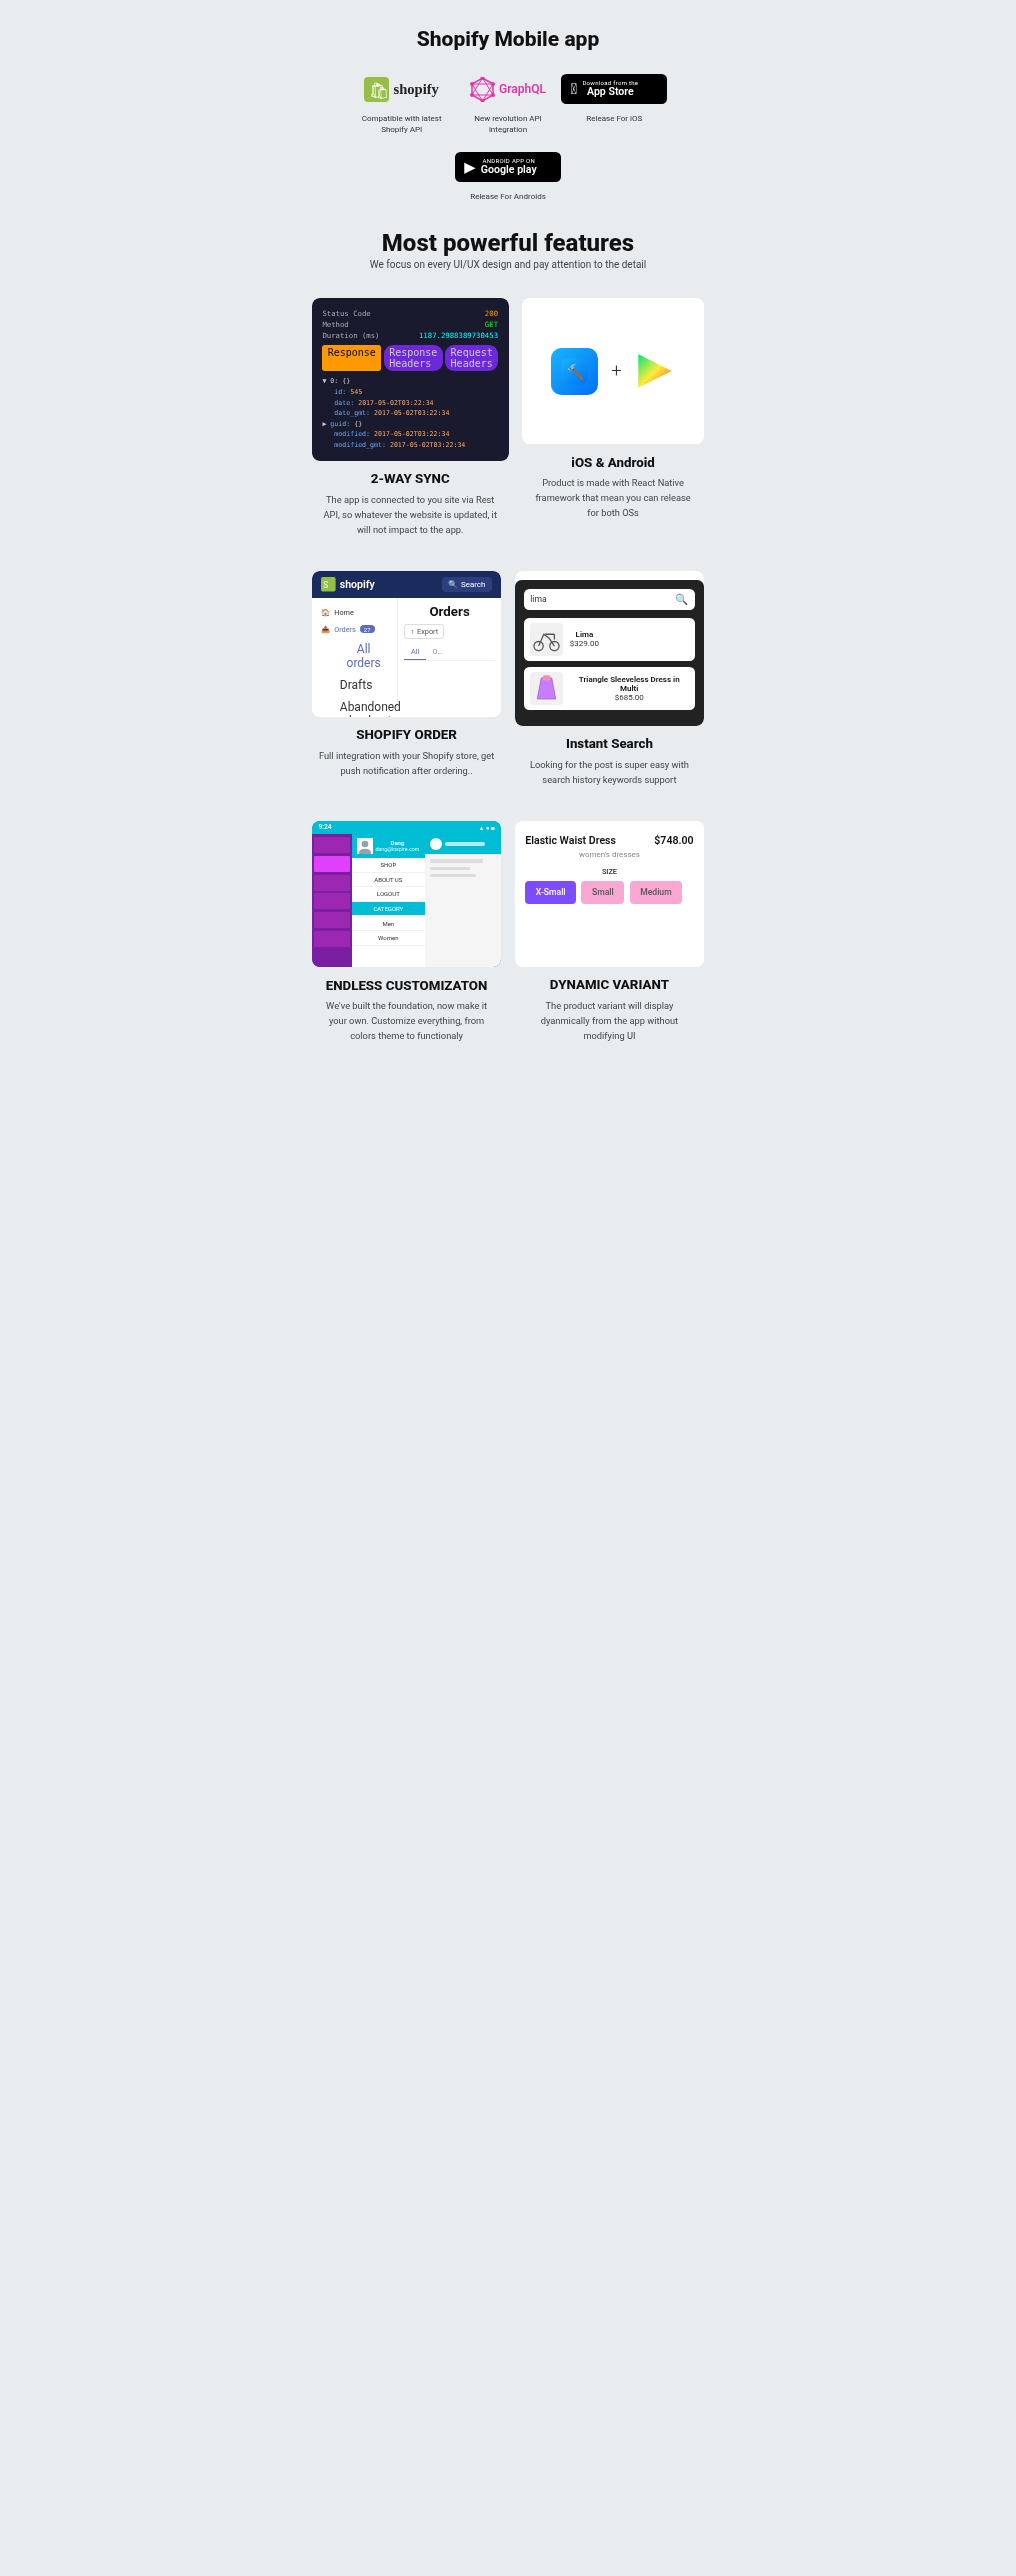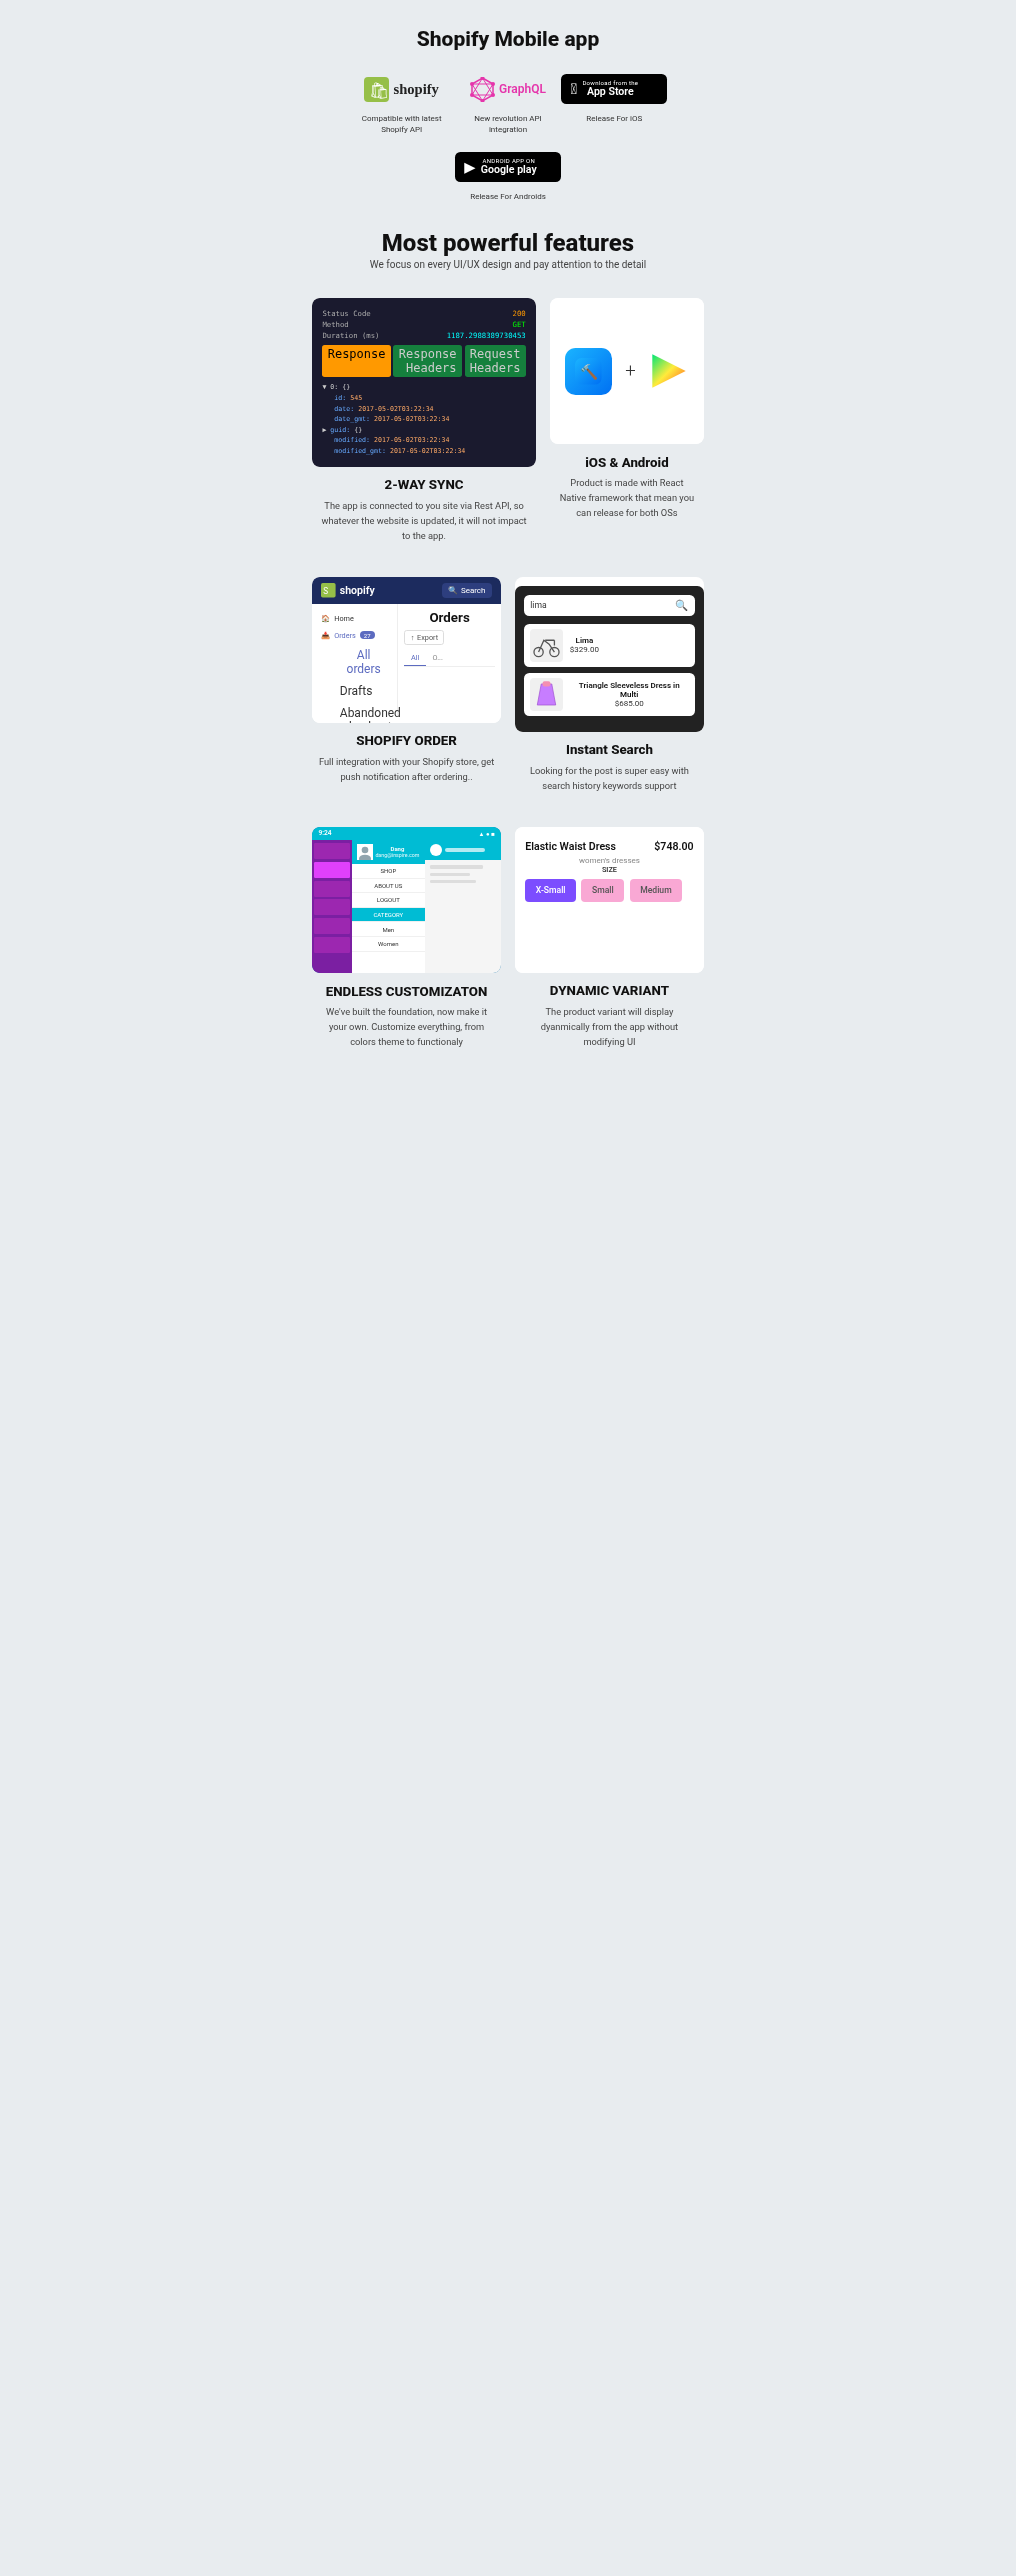"Response" .debug-tab { font-size: 12px -> 10px; text-align: right -> none }
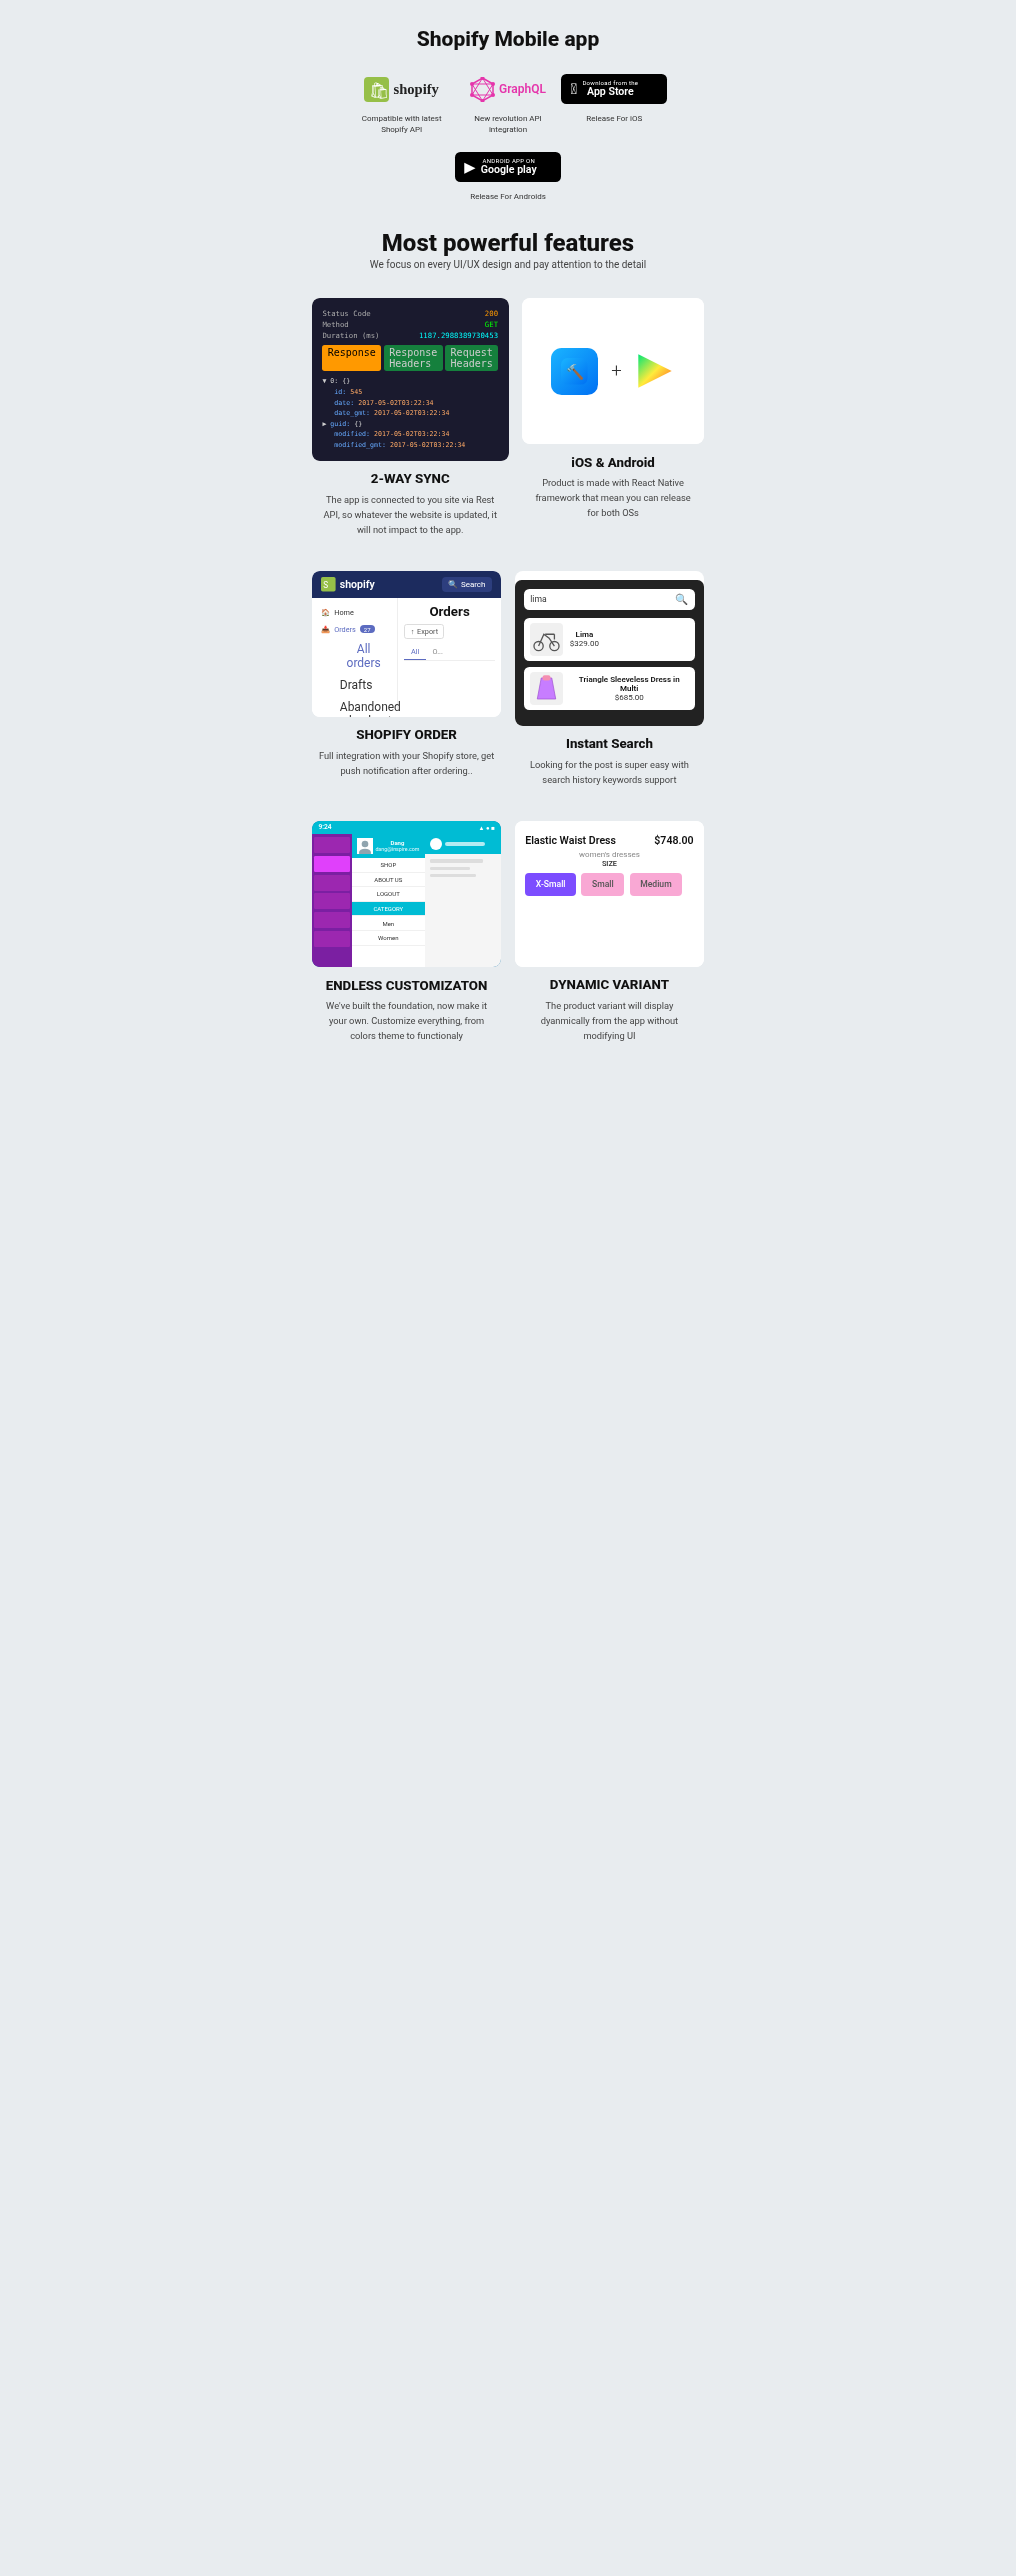"Response Headers" .debug-tab.inactive { background: #15803d -> #6d28d9; border-radius: none -> 9px }
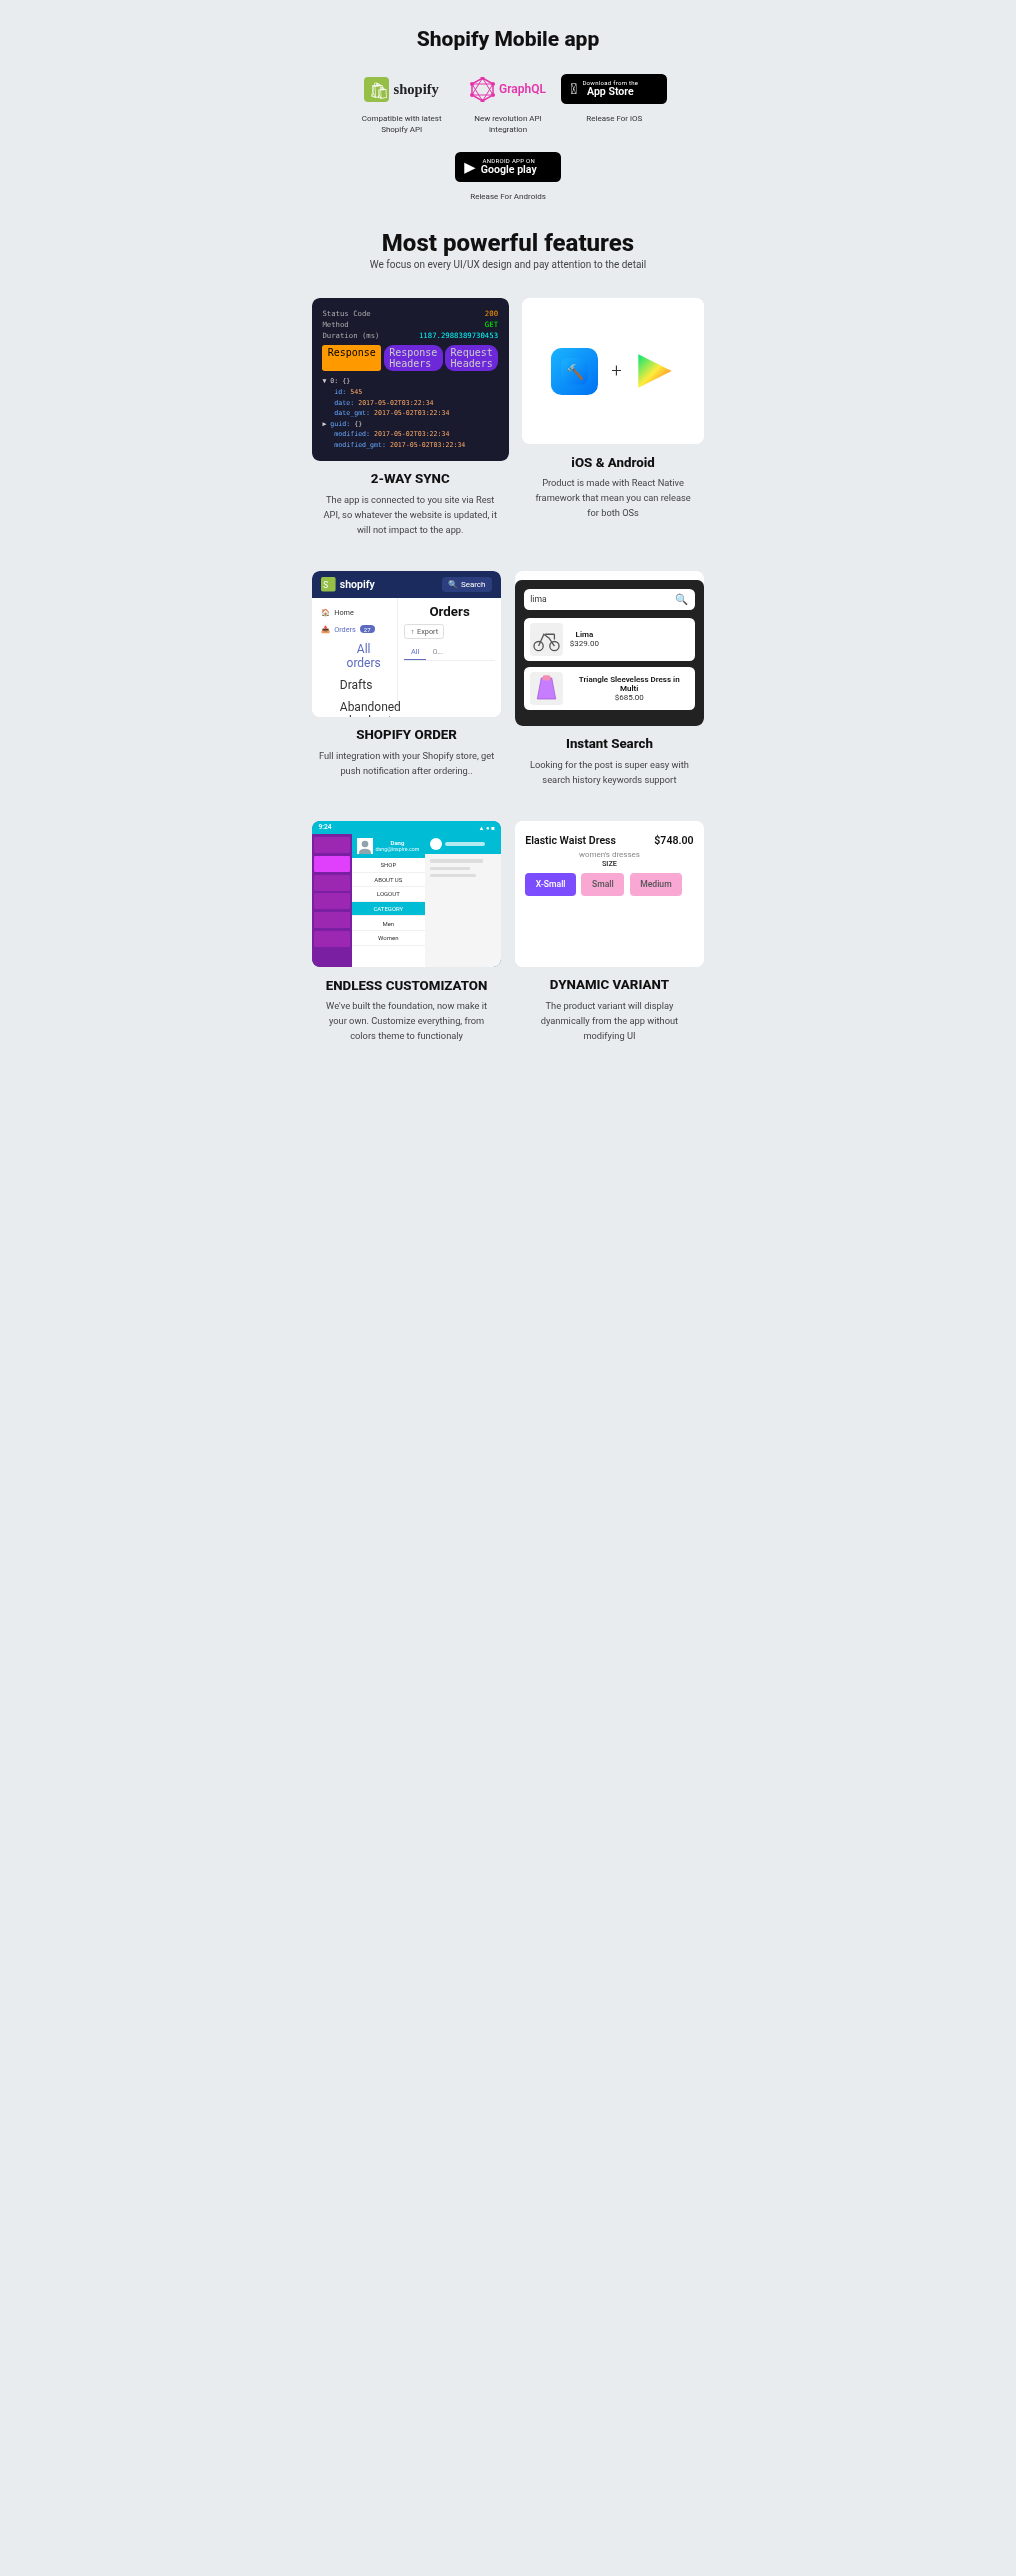"women's dresses" .variant-category { margin-bottom: none -> 8px }
